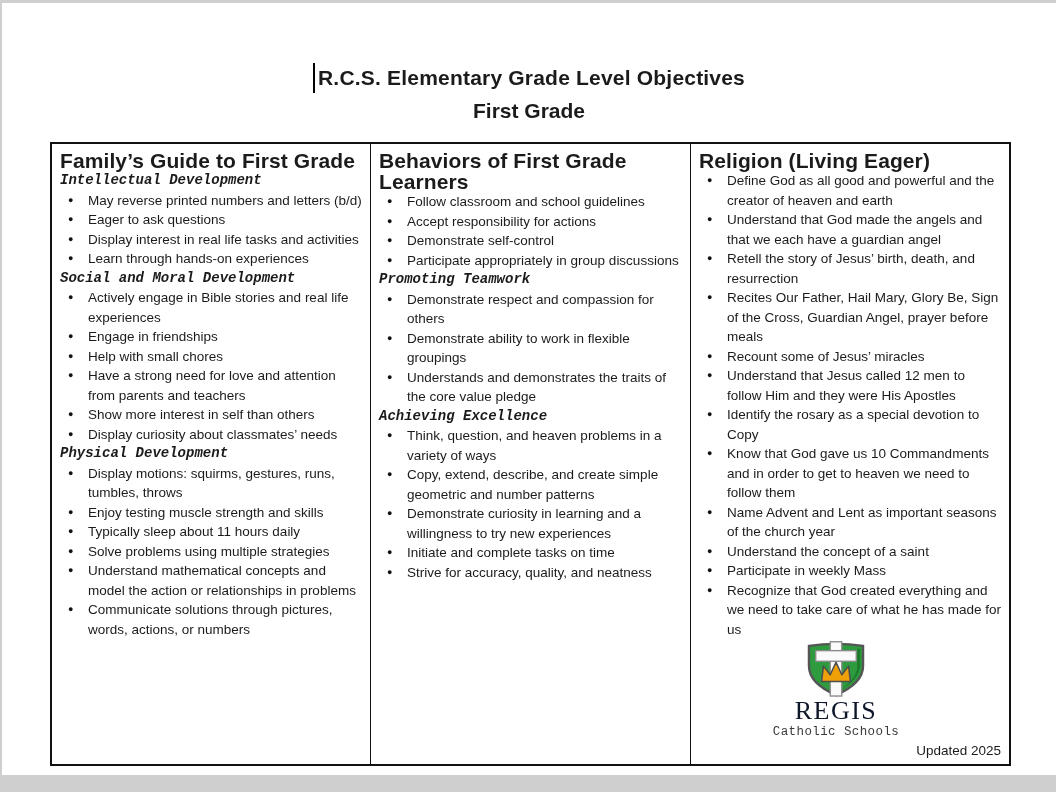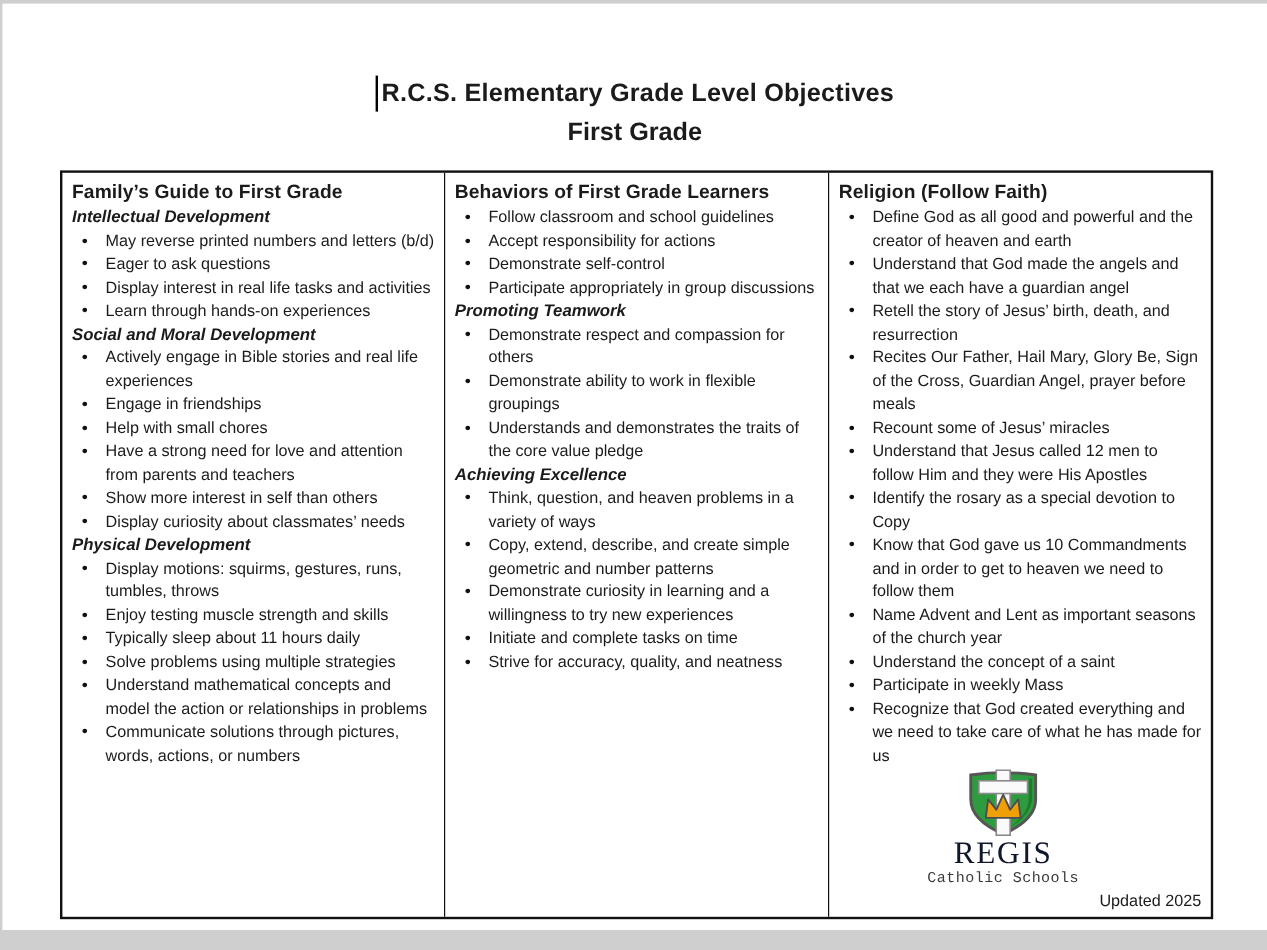"Family’s Guide to First Grade" .col-heading { font-size: 16px -> 21px }
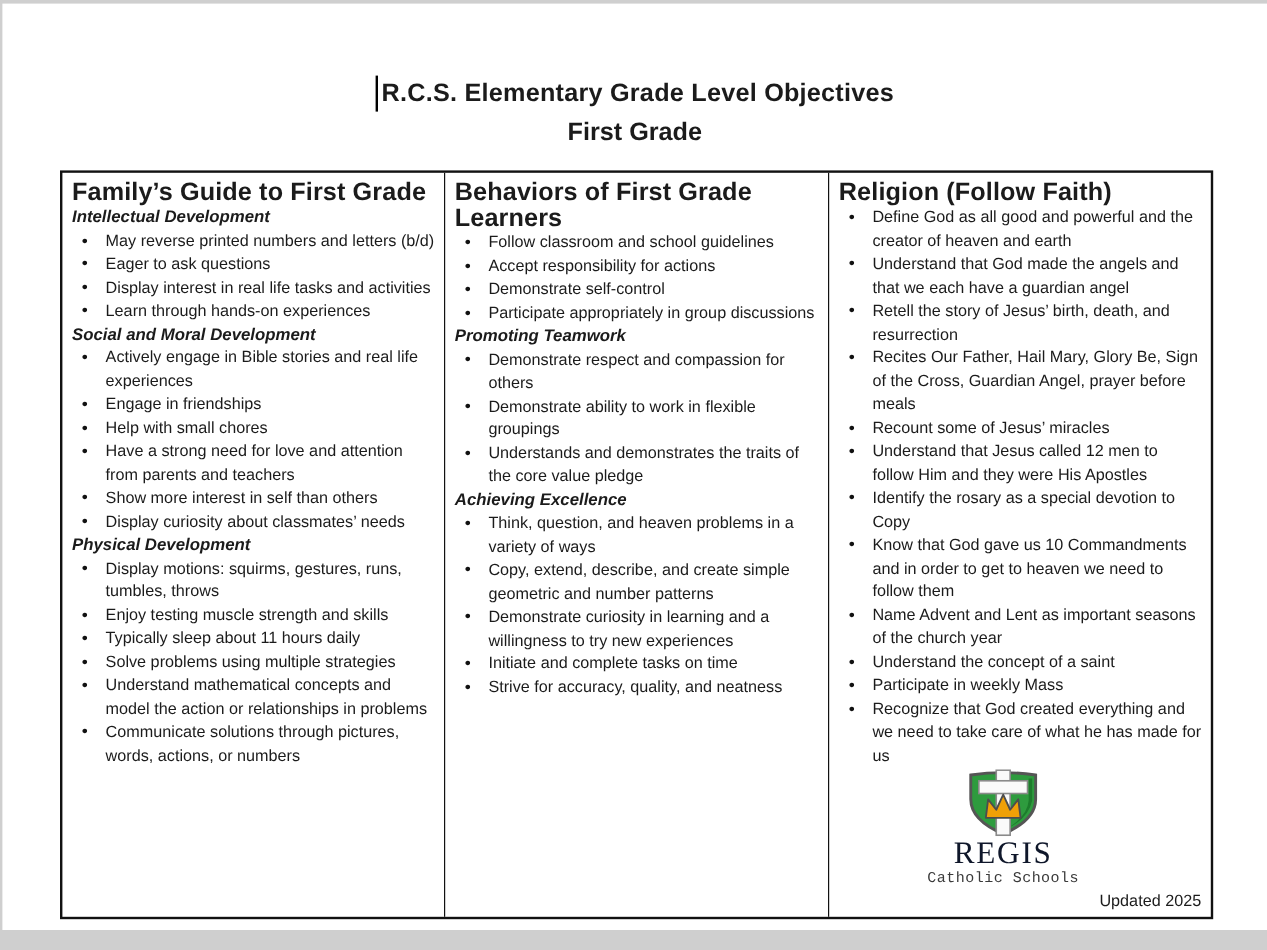"Religion (Follow Faith)" div.col-heading { text: Follow Faith -> Living Eager }
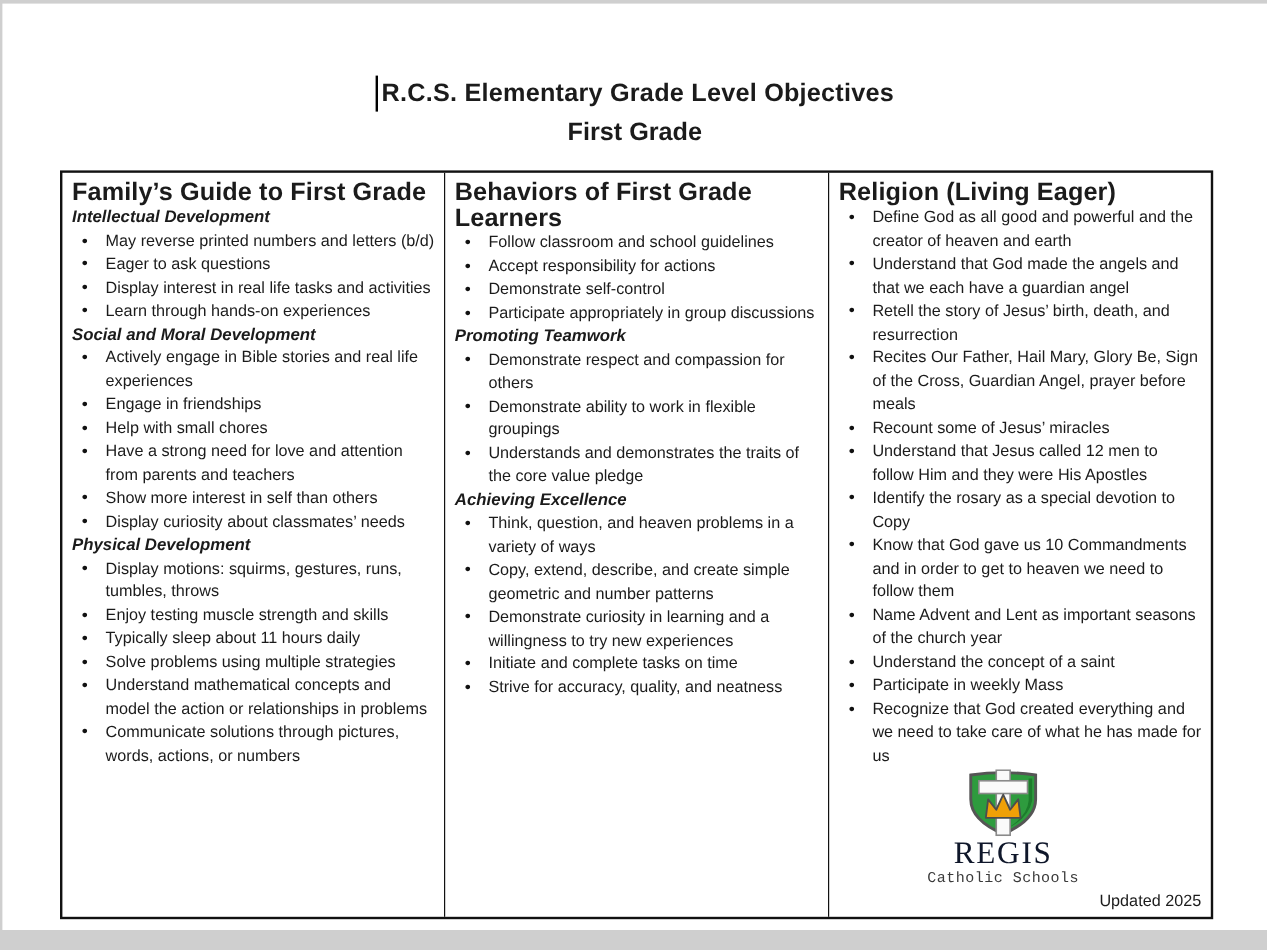"Intellectual Development" .subheading { font-family: none -> Liberation Mono, monospace }
